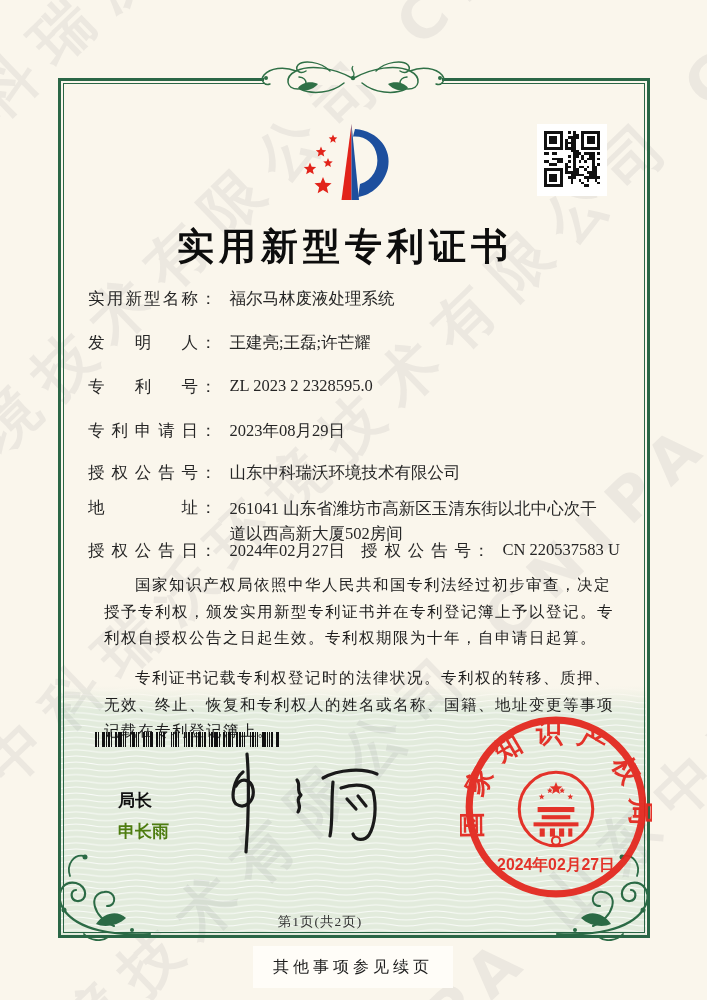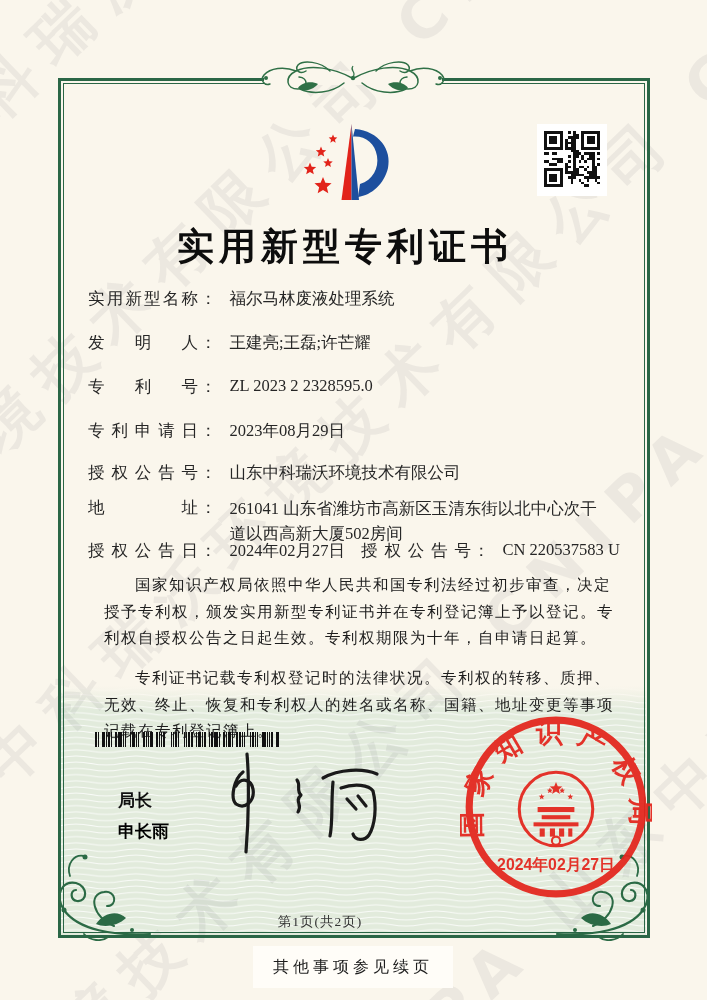"申长雨" .sig-name { color: #000000 -> #4d7c0f }
